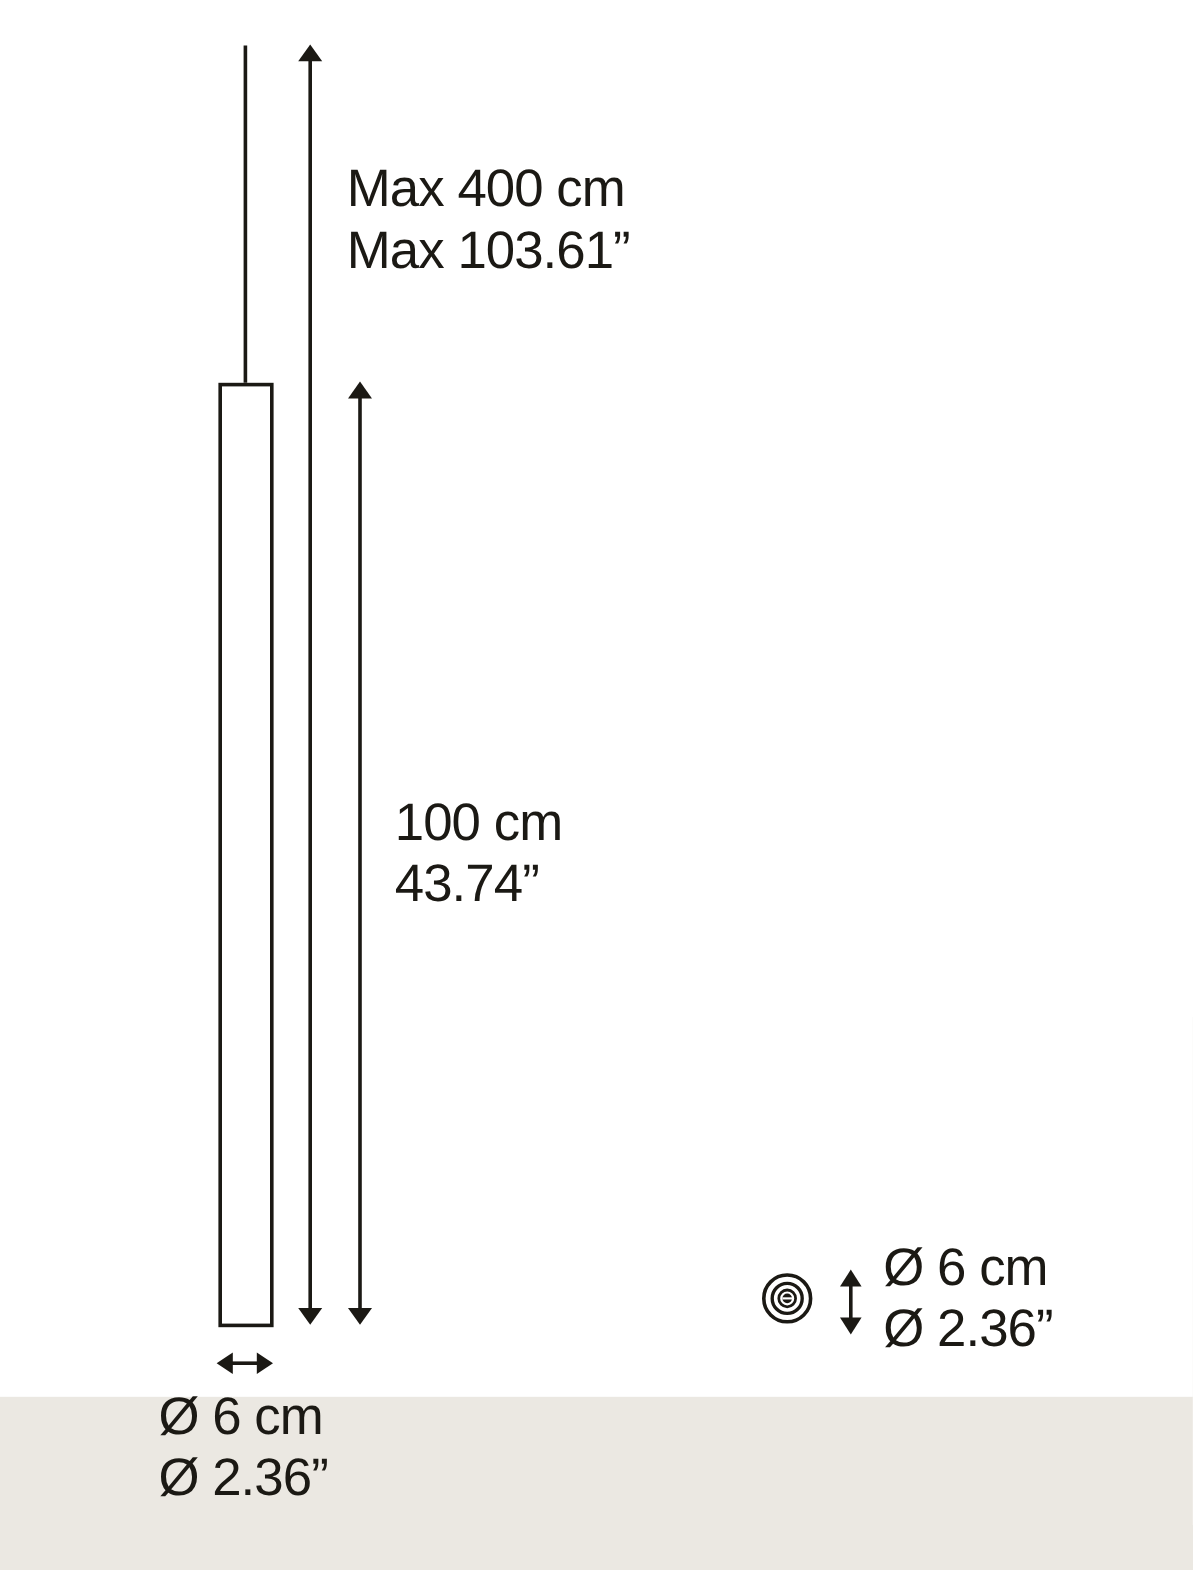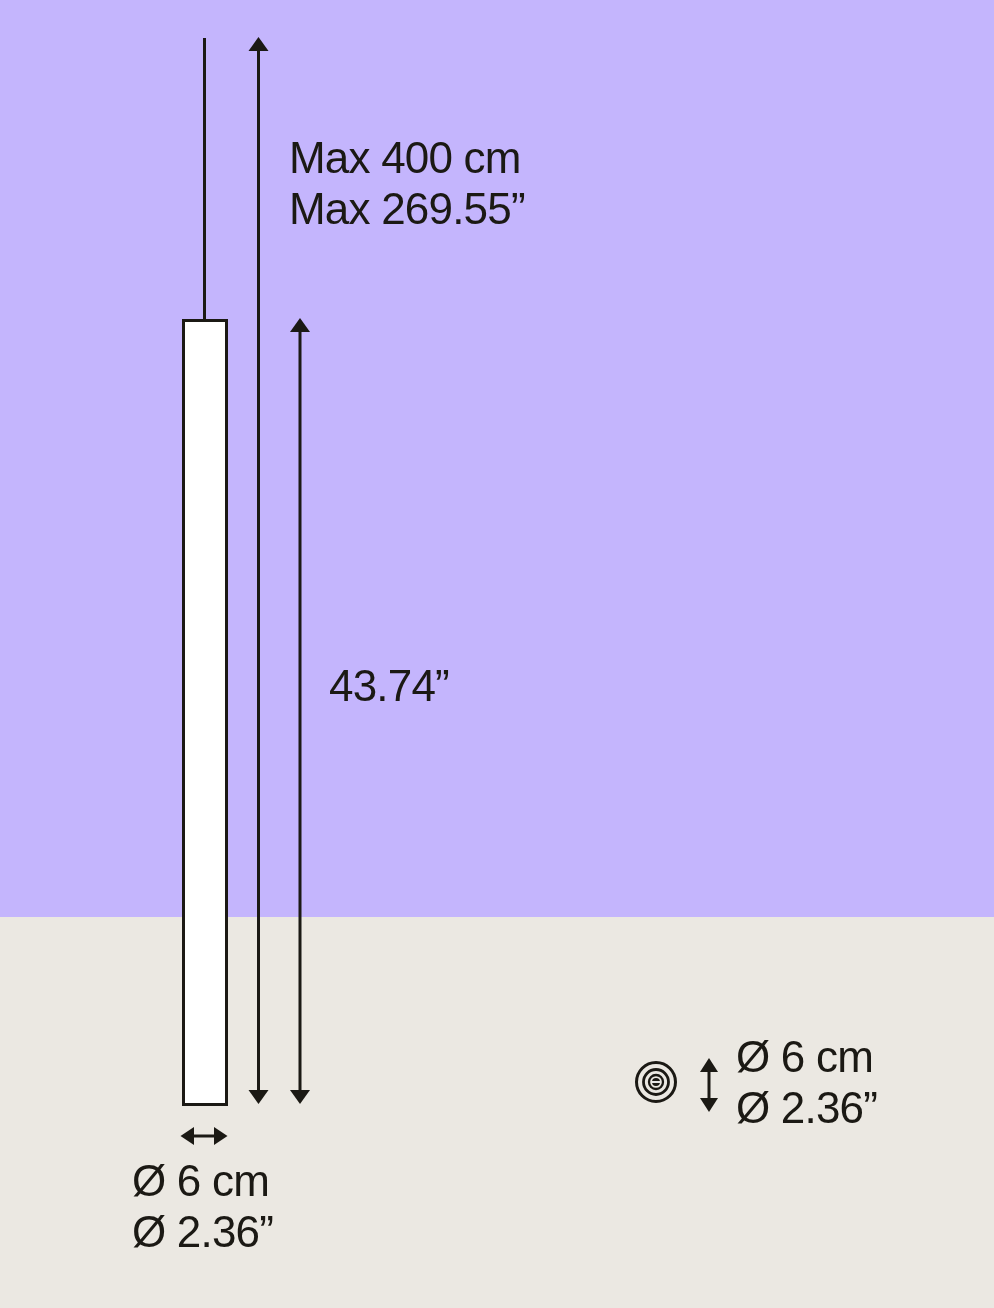"Max 400 cm" .canvas { background: #c4b5fd -> #ffffff; height: 917px -> 1164px }
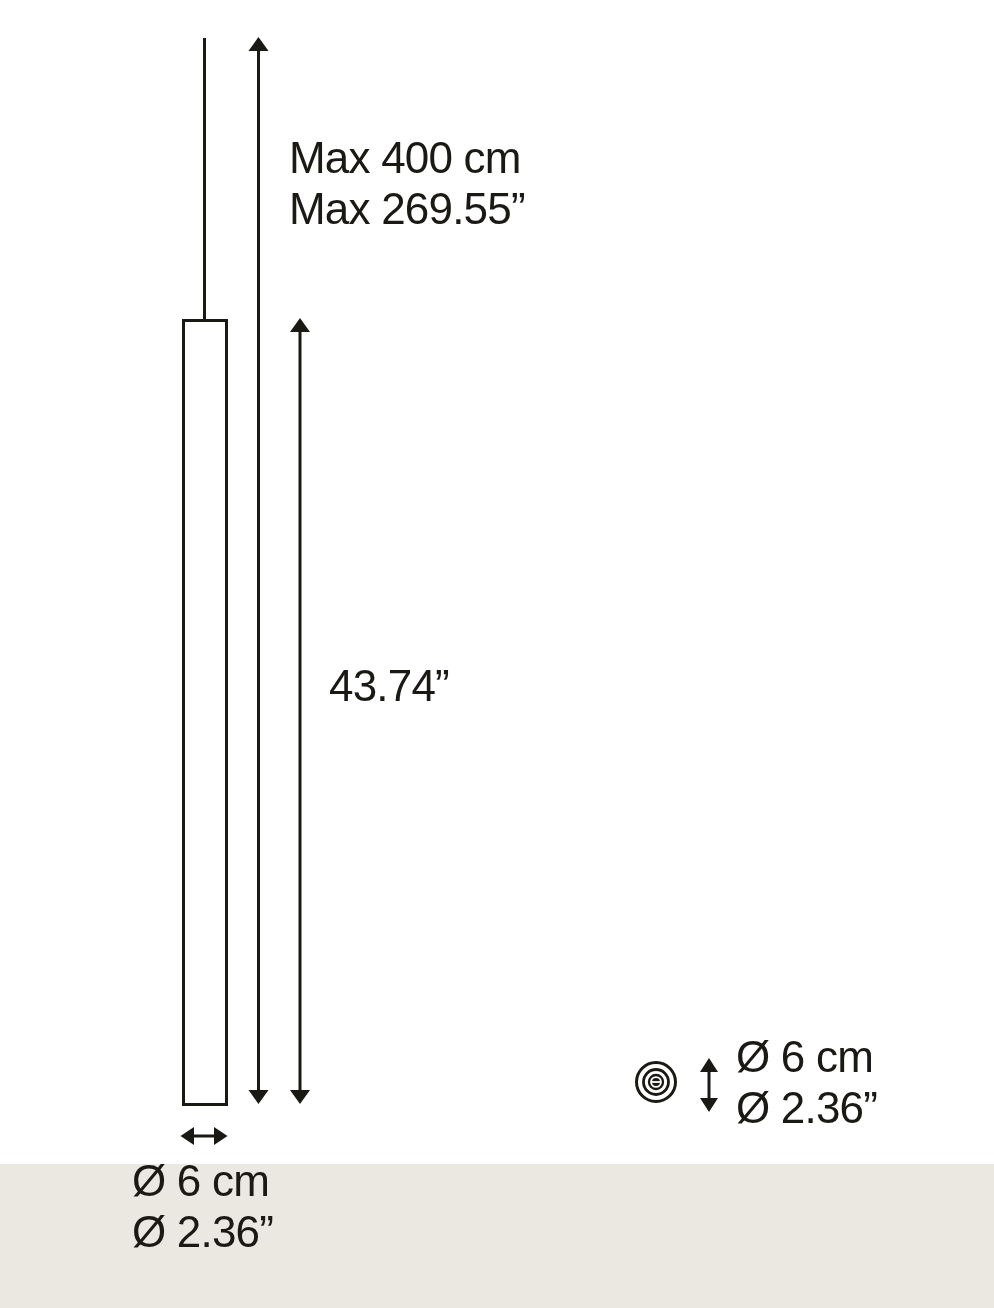"Max 269.55”" span { text: 269.55 -> 103.61 }
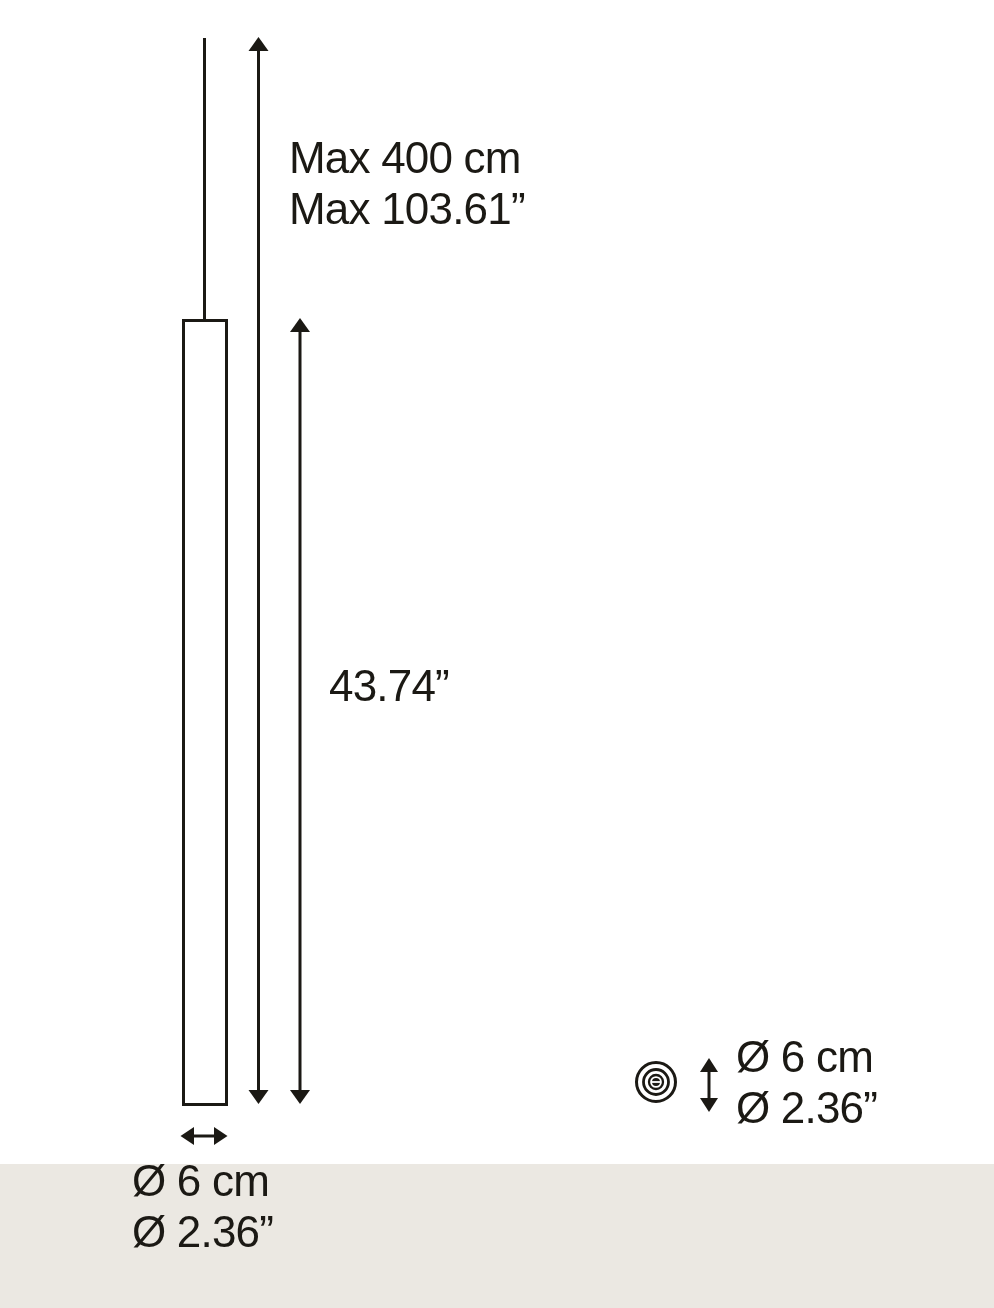"100 cm" span { html: none -> <span>100 cm</span> }
